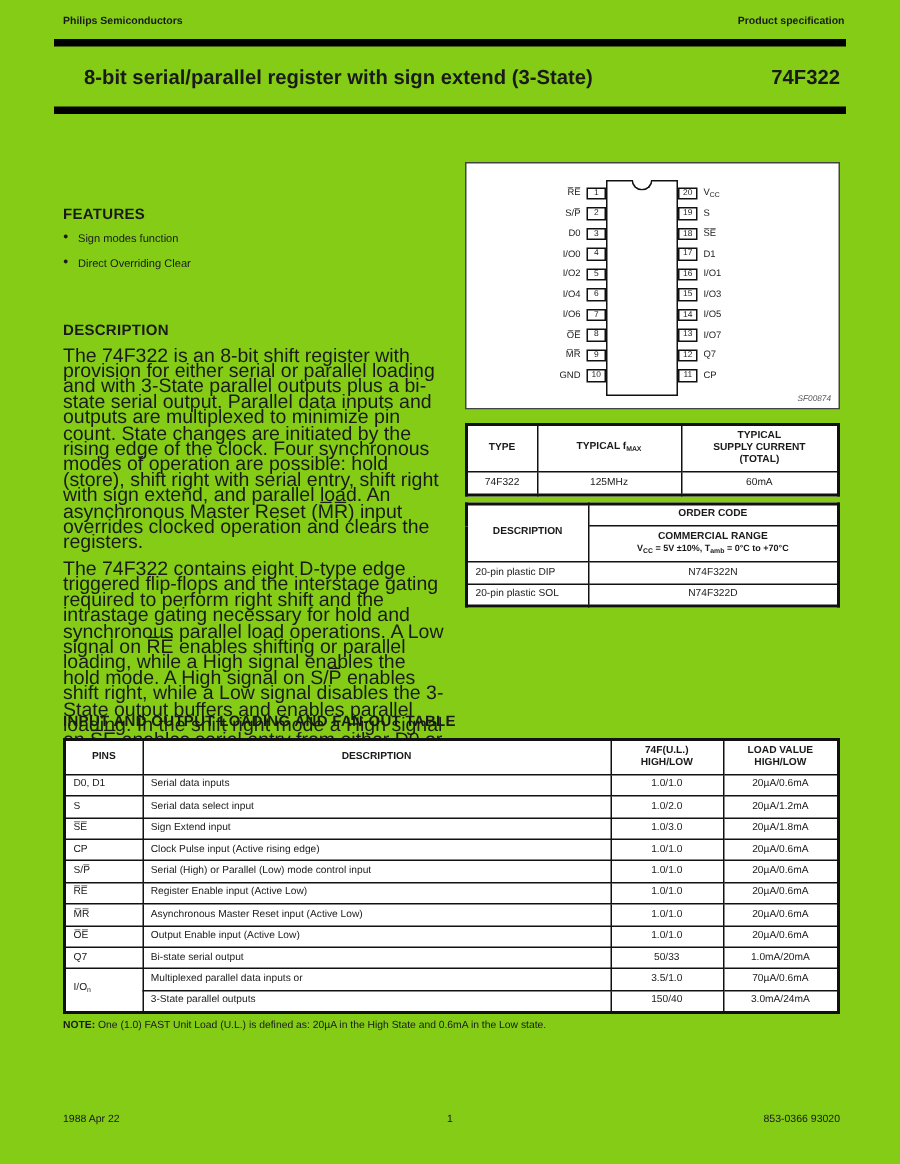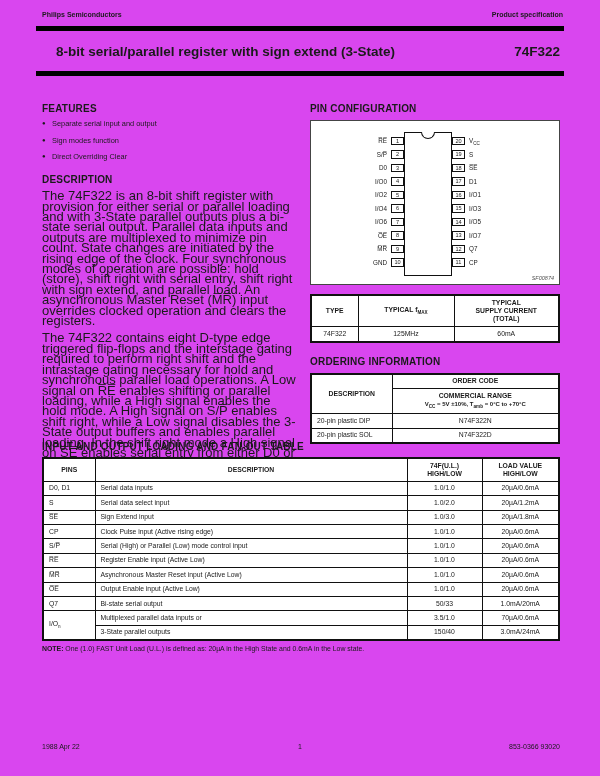"8-bit serial/parallel register with sign" .page { background: #d946ef -> #84cc16 }
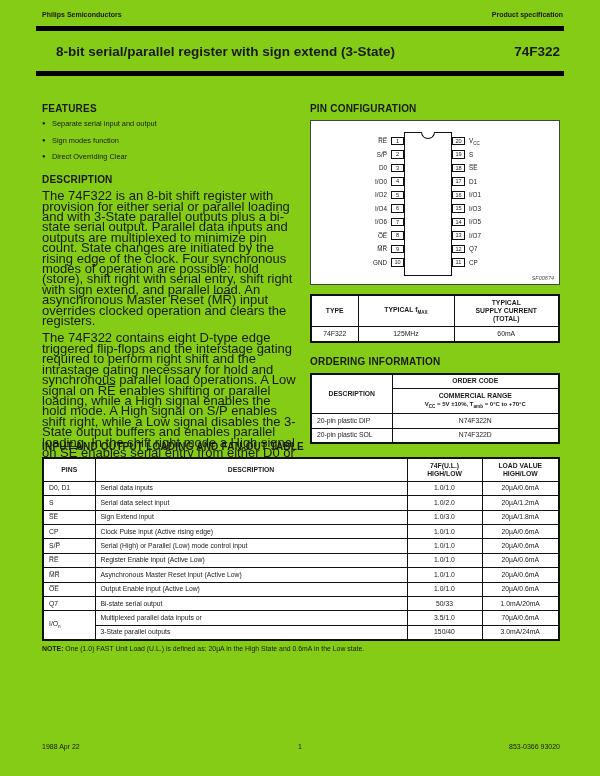"FEATURES" .sec { margin-top: none -> 35px }
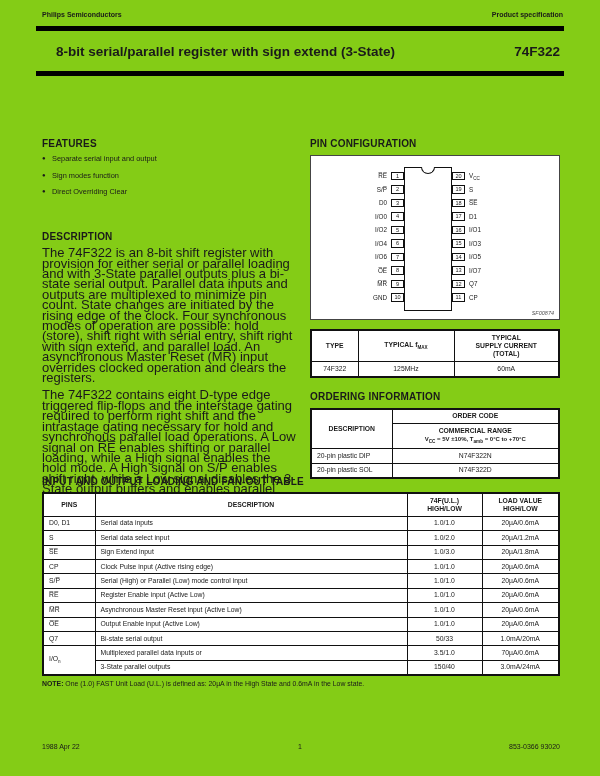"PIN CONFIGURATION" div.sec { html: <div>PIN CONFIGURATION</div> -> none }
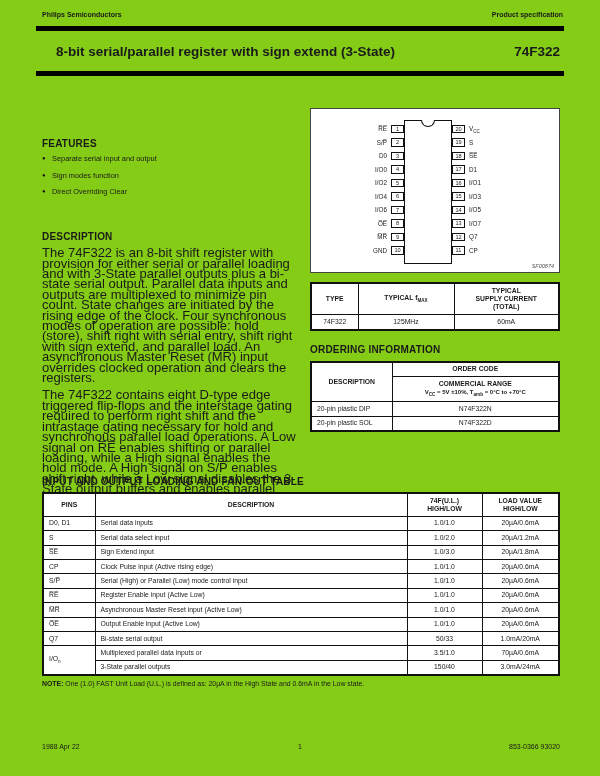"Separate serial input and output" li { html: <li>Separate serial input and output</li> -> none }
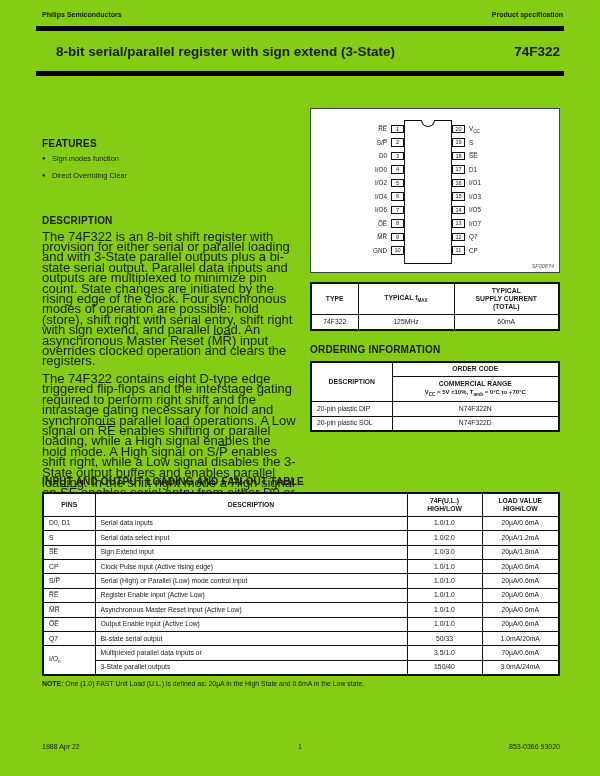"ORDERING INFORMATION" div.sec { html: <div>ORDERING INFORMATION</div> -> none }
